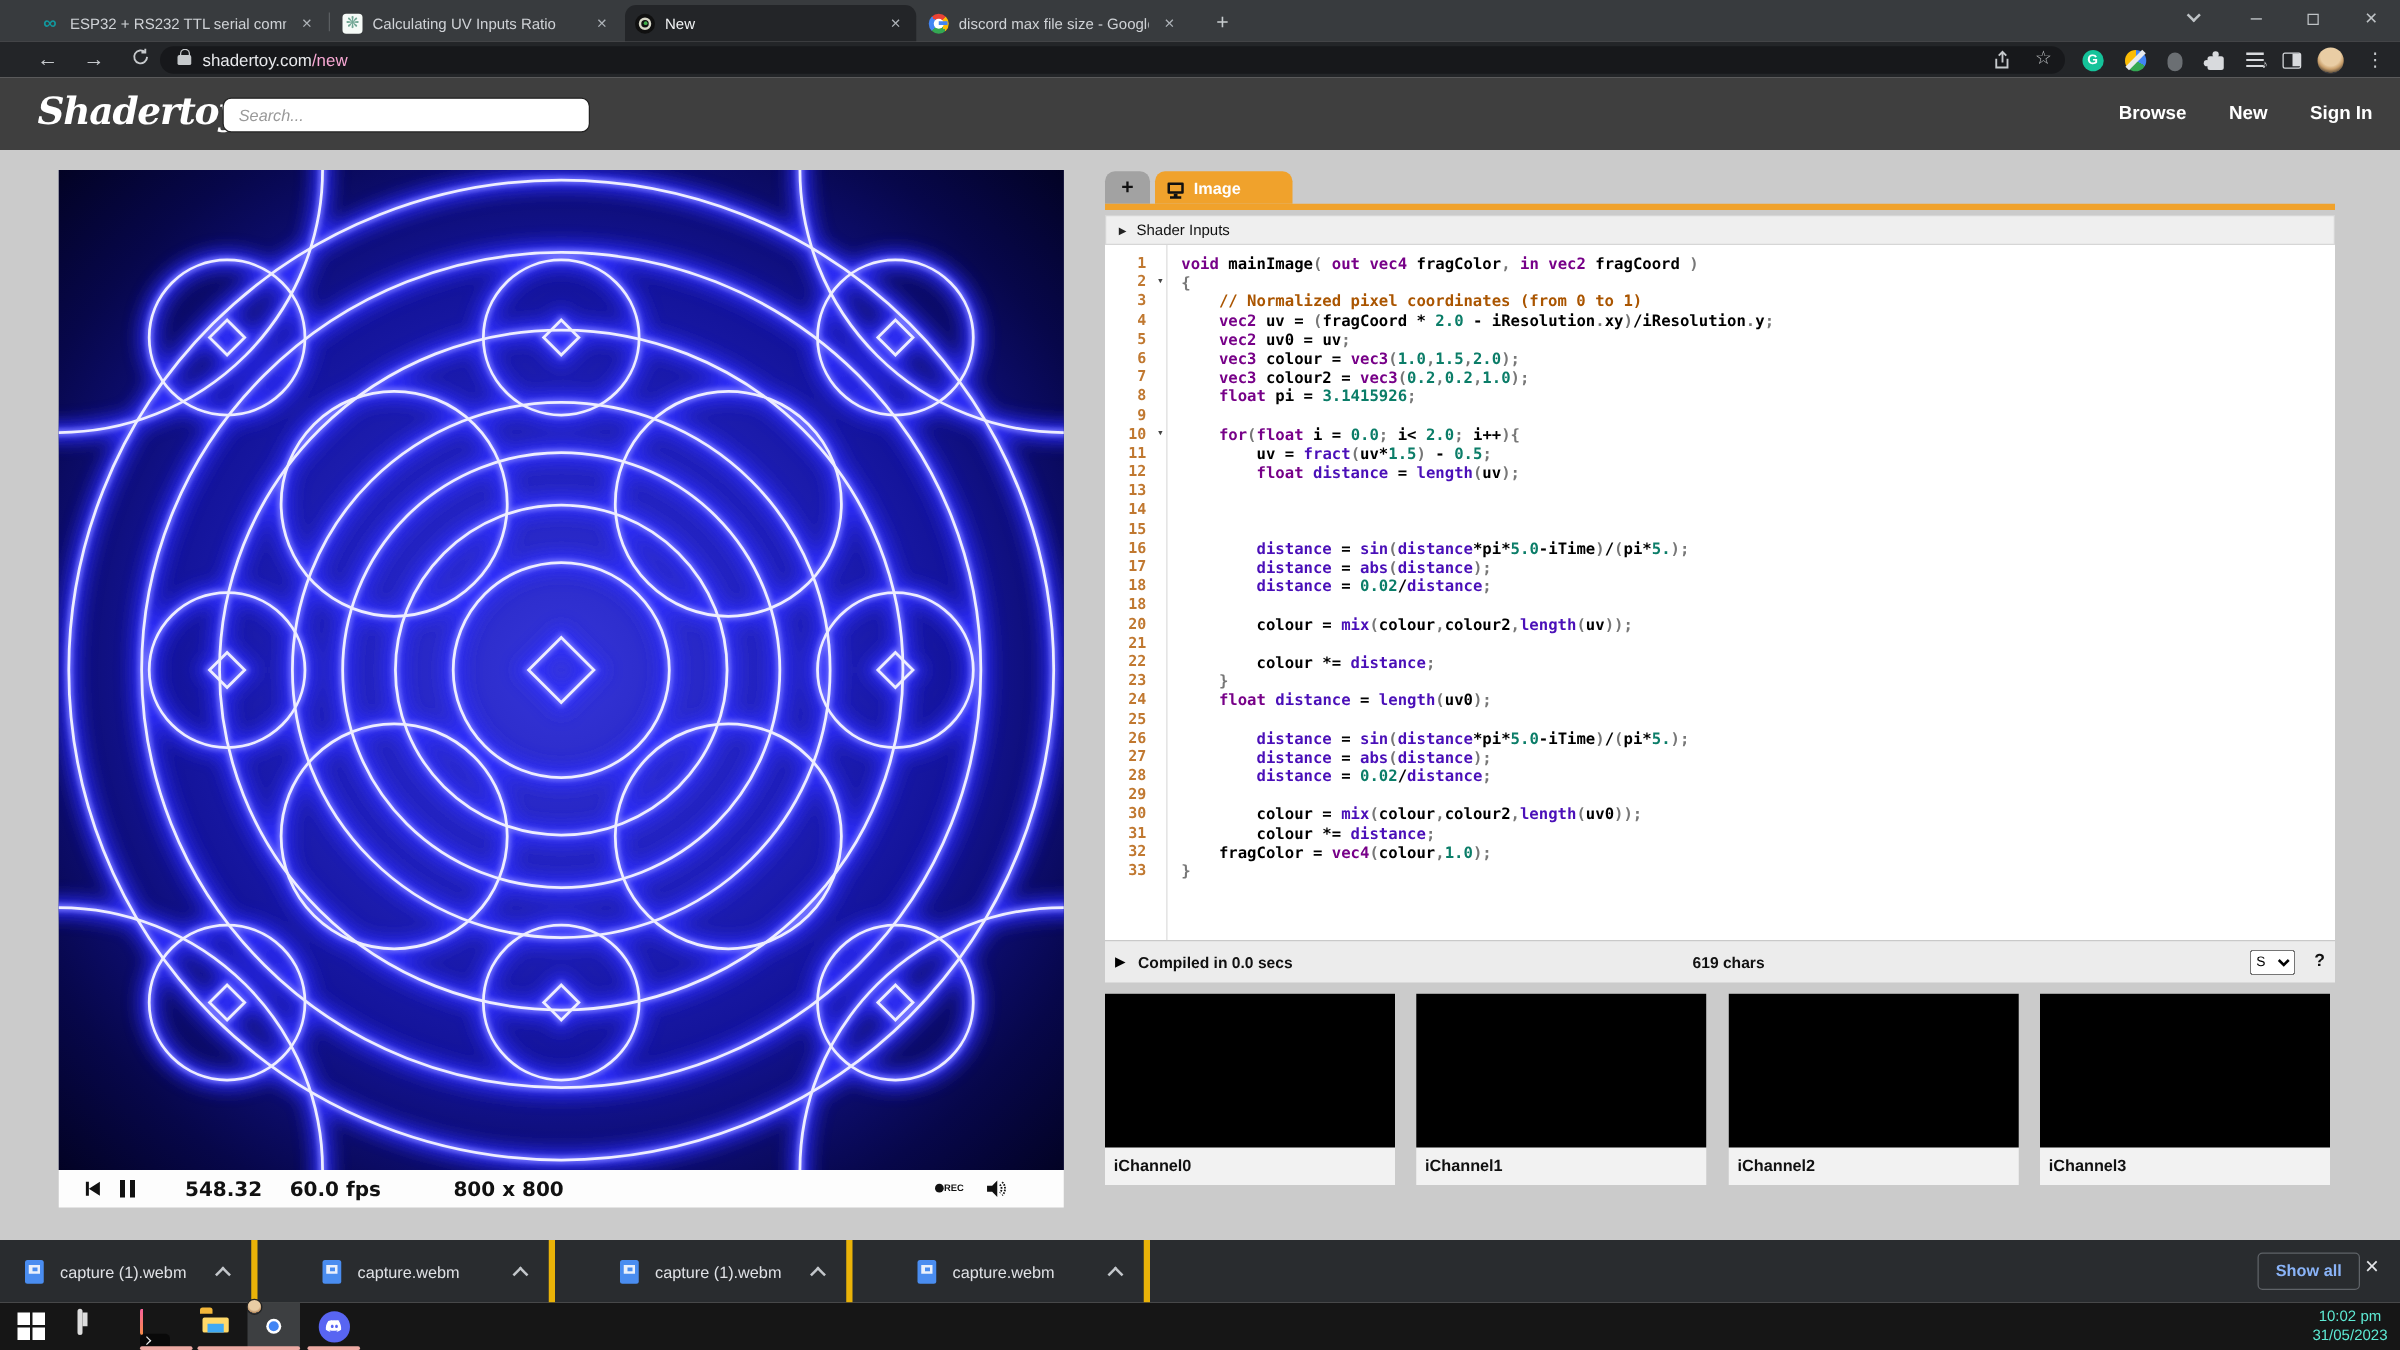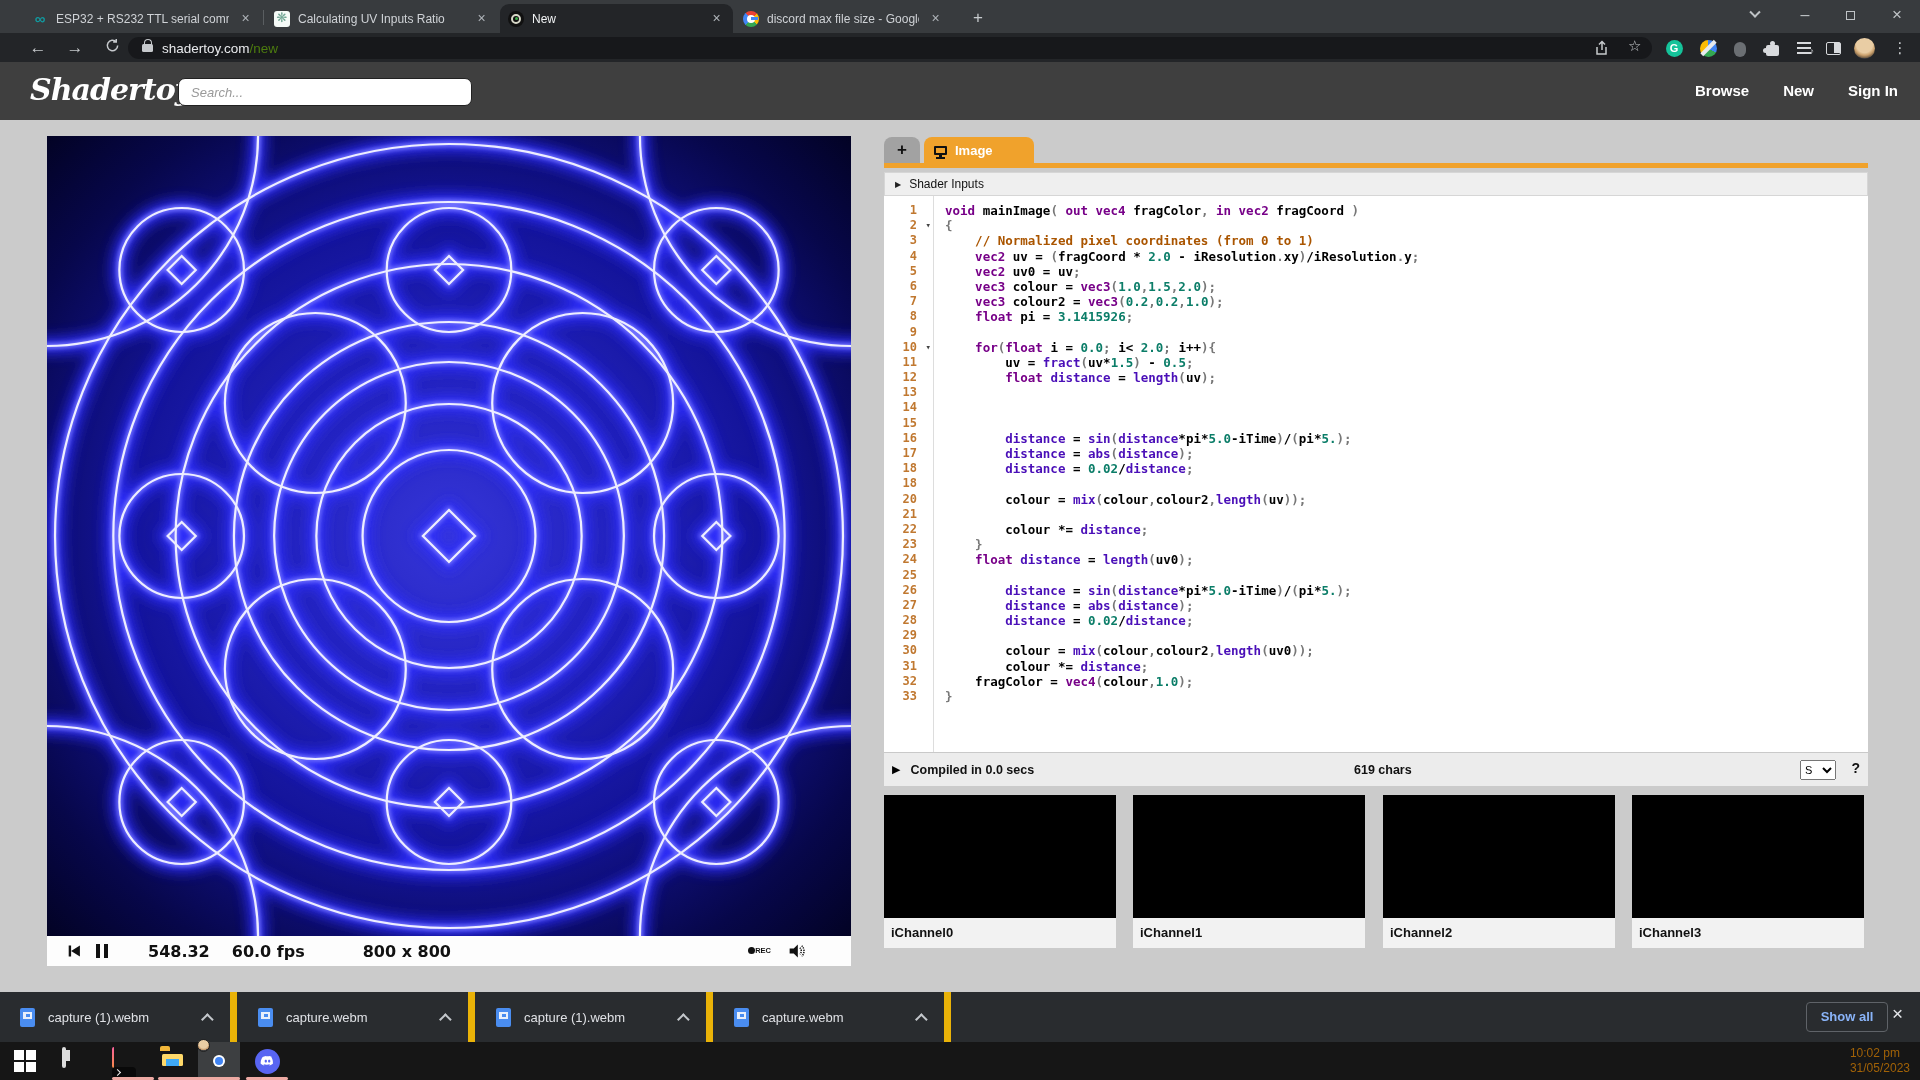"/new" .url-path { color: #4d7c0f -> #f9a8d4 }
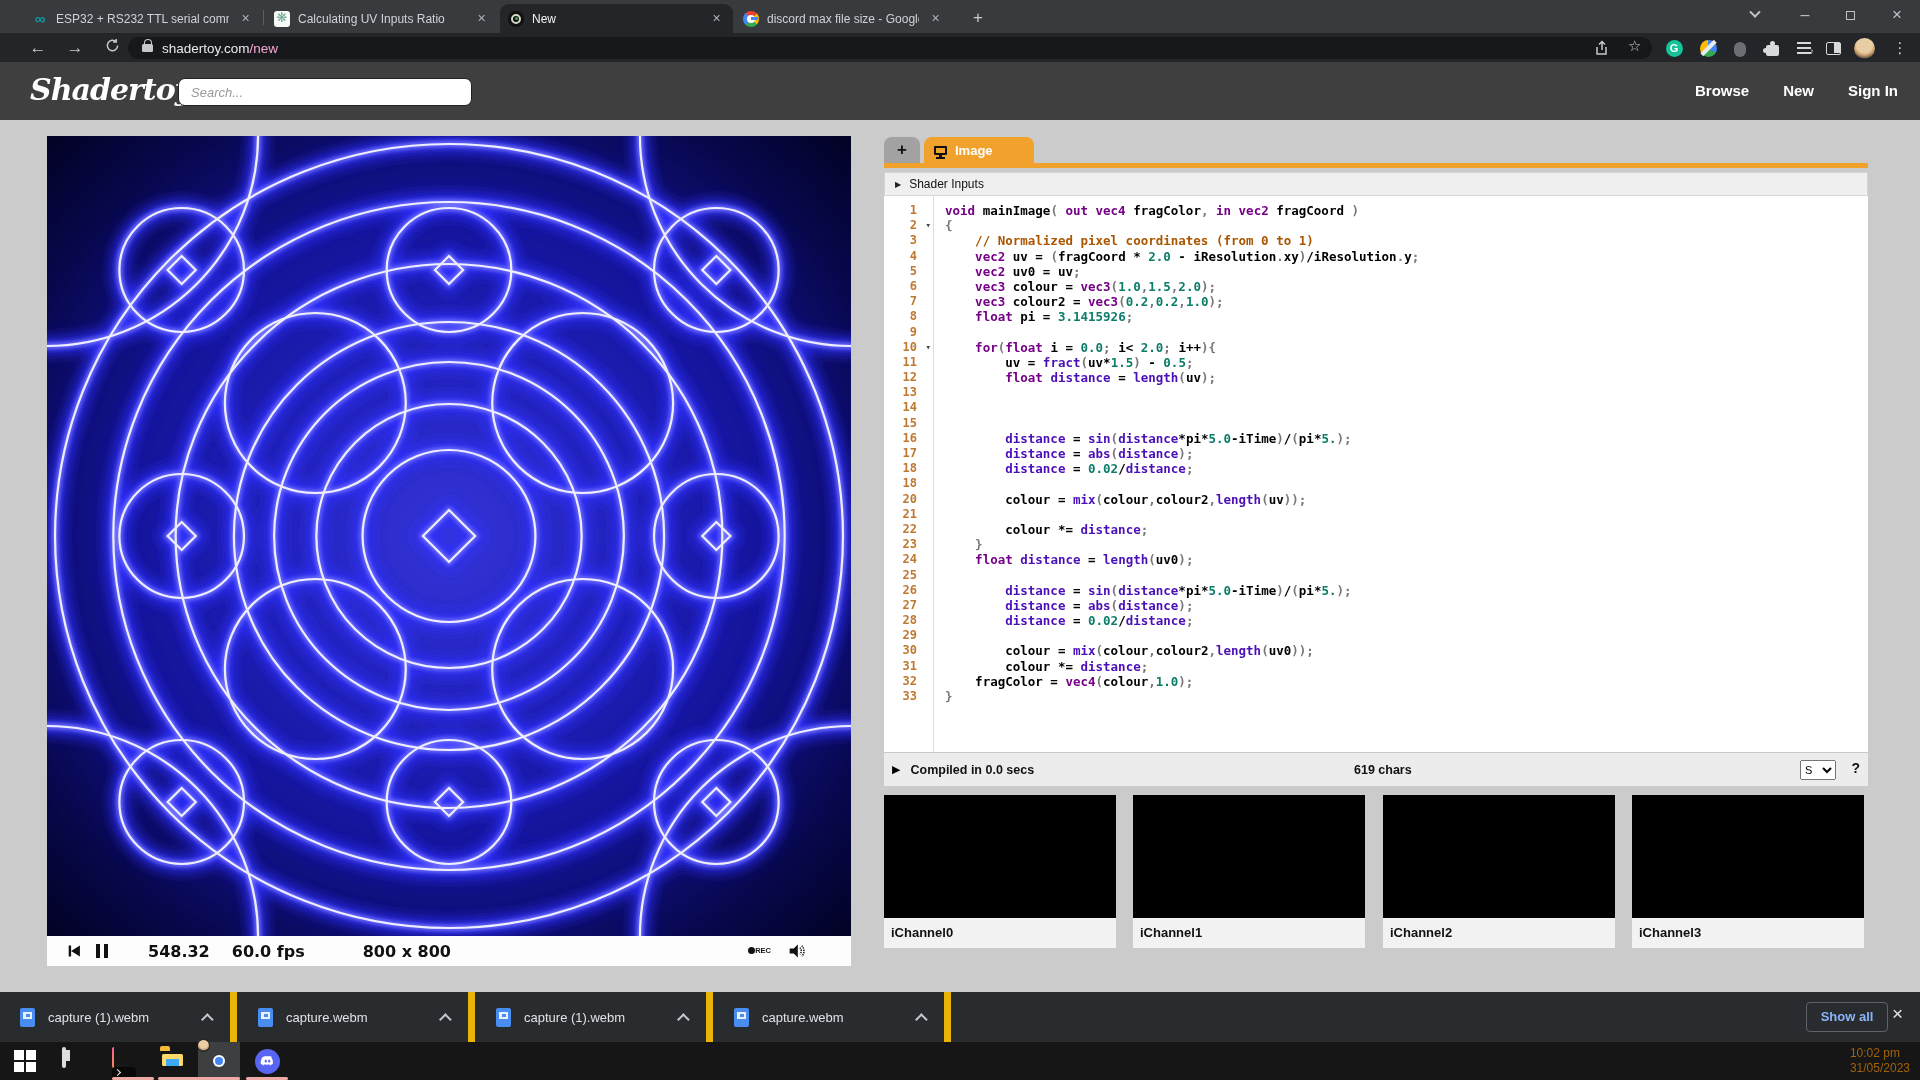"capture (1).webm" .dl-item { border-right: 7px solid #eab308 -> 5px solid #eab308; width: 237px -> 206px }
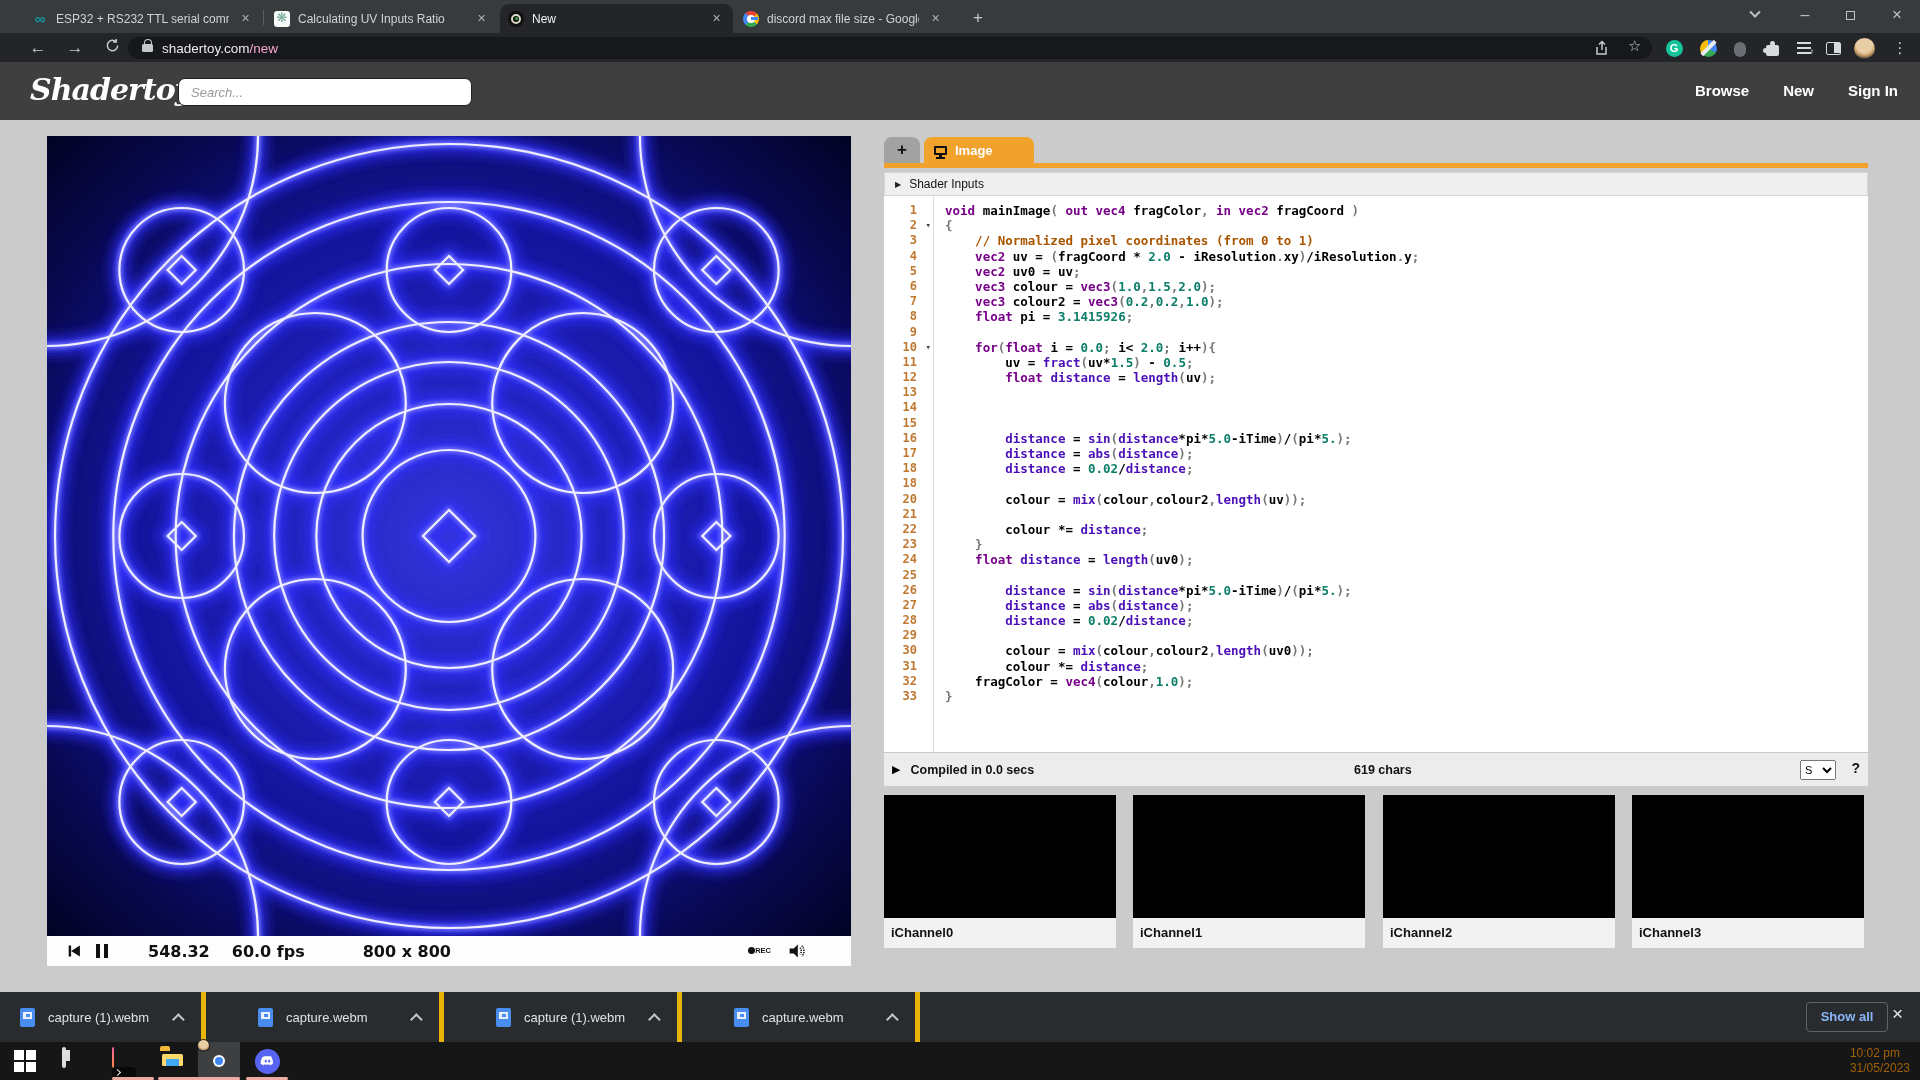"10:02 pm" .clock { color: #a16207 -> #5eead4; text-align: left -> center }
